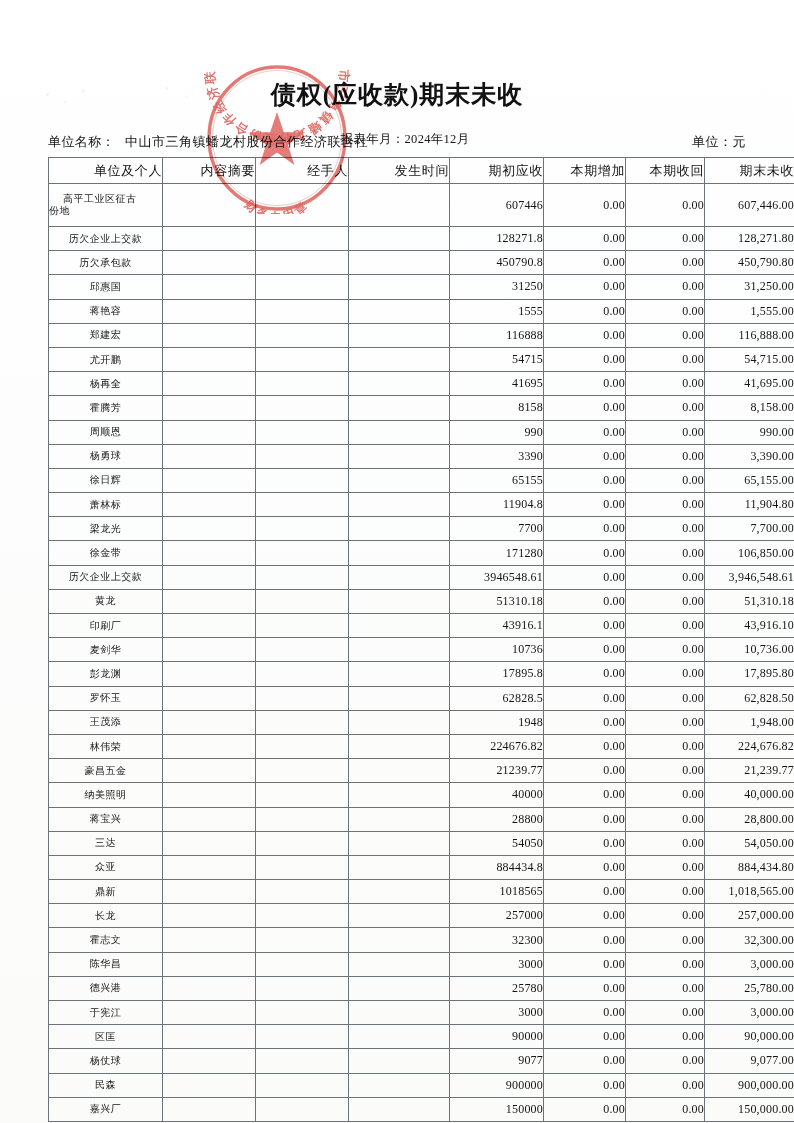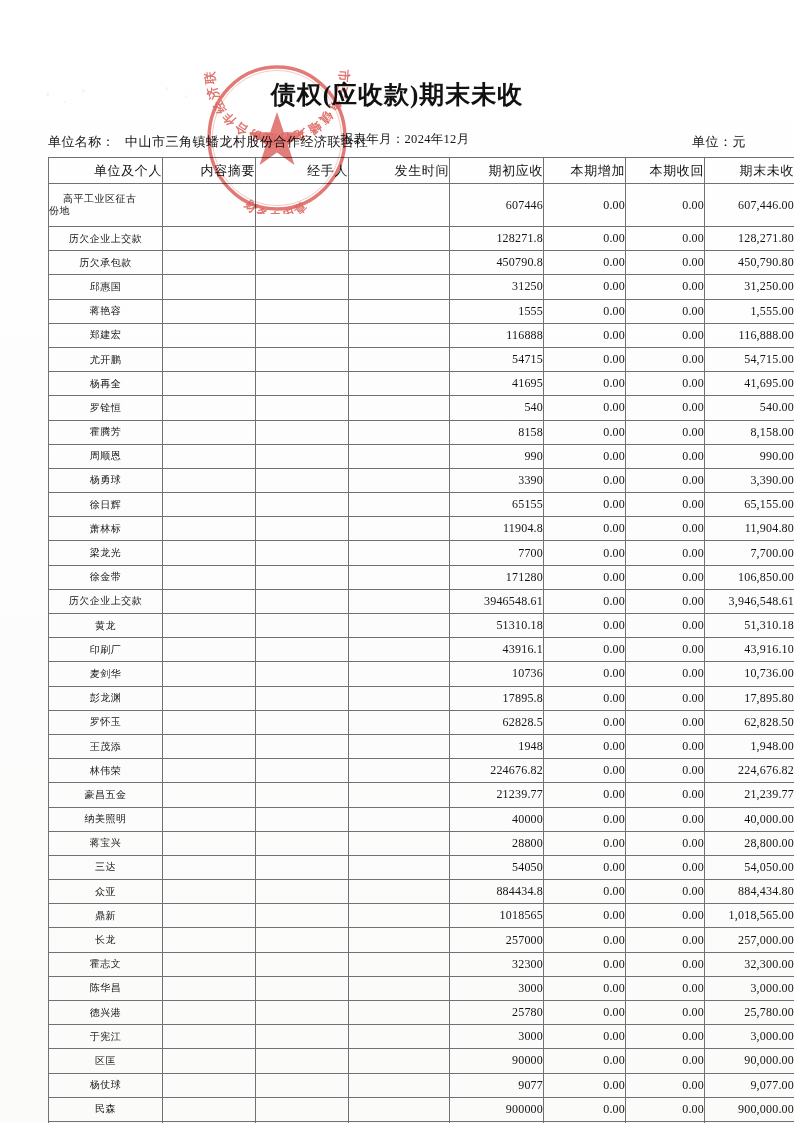"罗铨恒" tr { html: <tr> <td>罗铨恒</td> <td></td> <td></td> <td></td> <td>540</td> <td>0.00</td> <td>0.00</td> <td>540.00</td> </tr> -> none }
